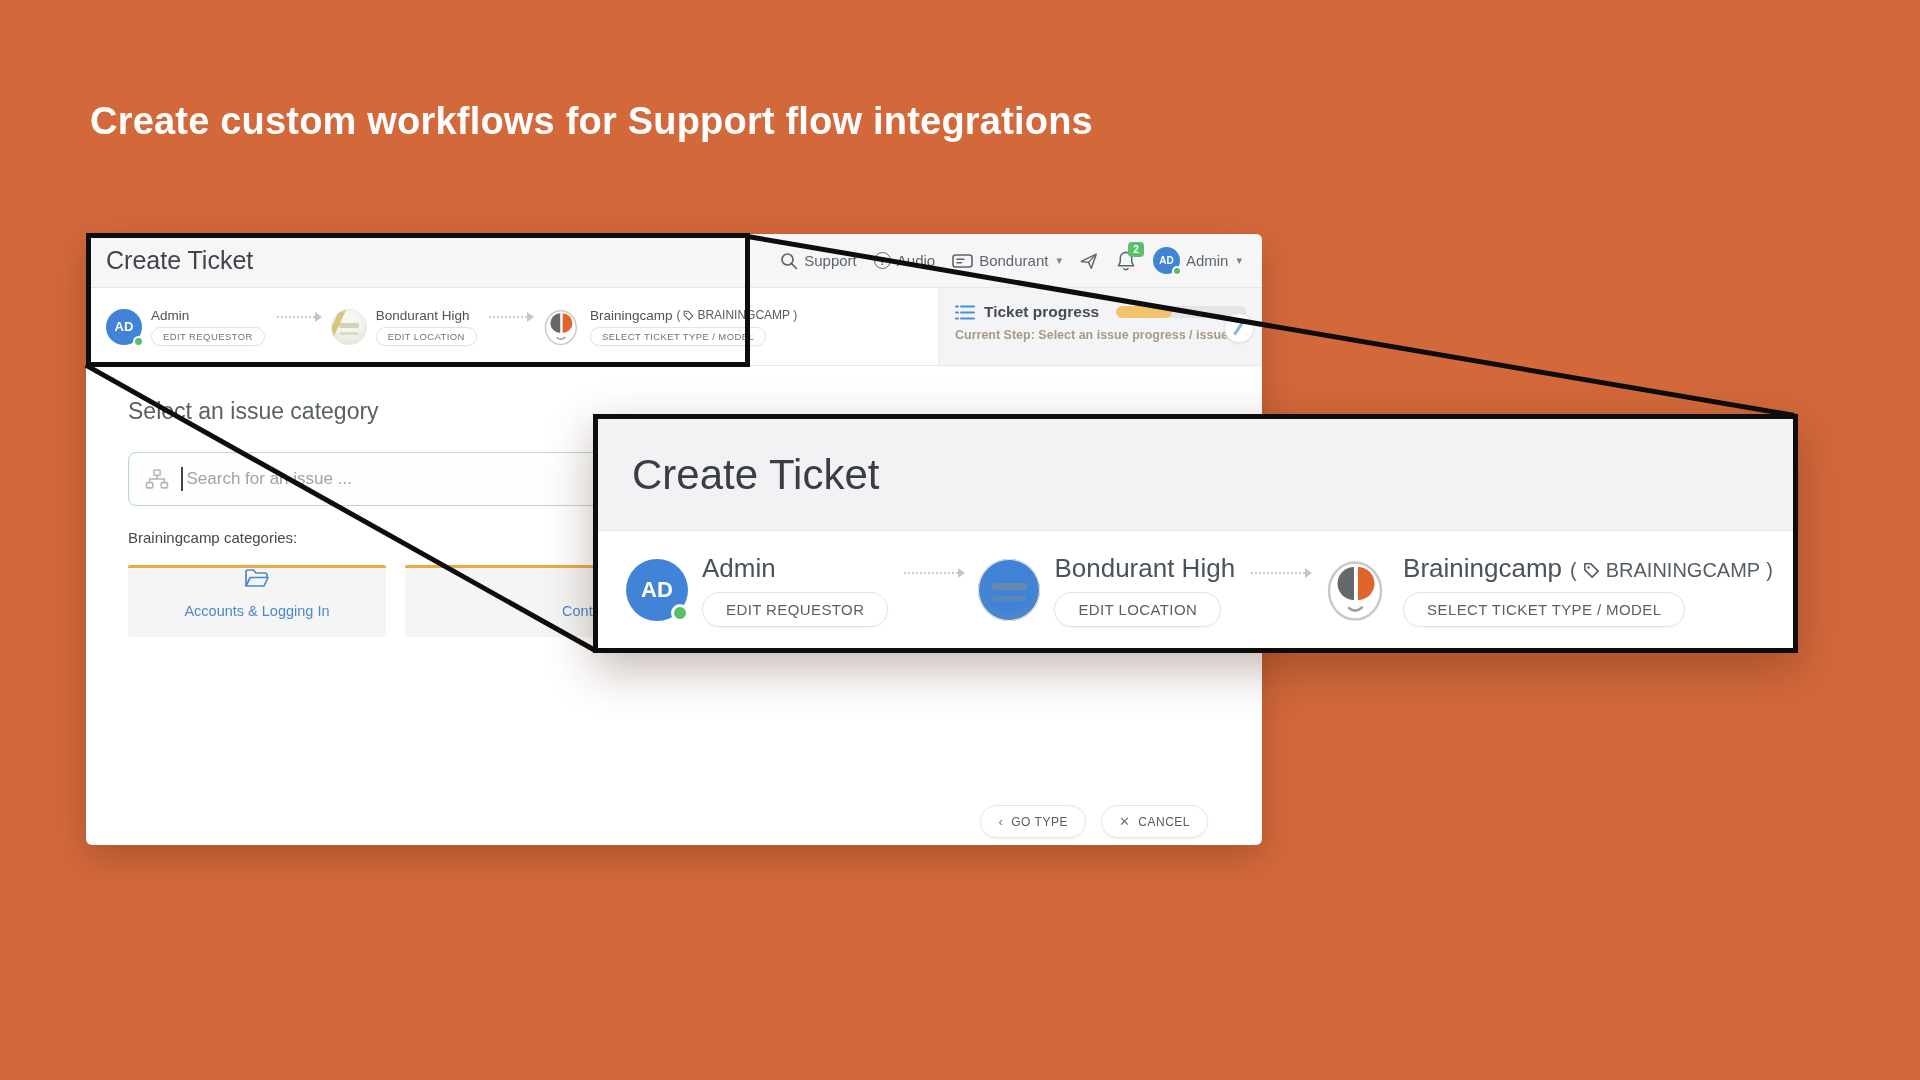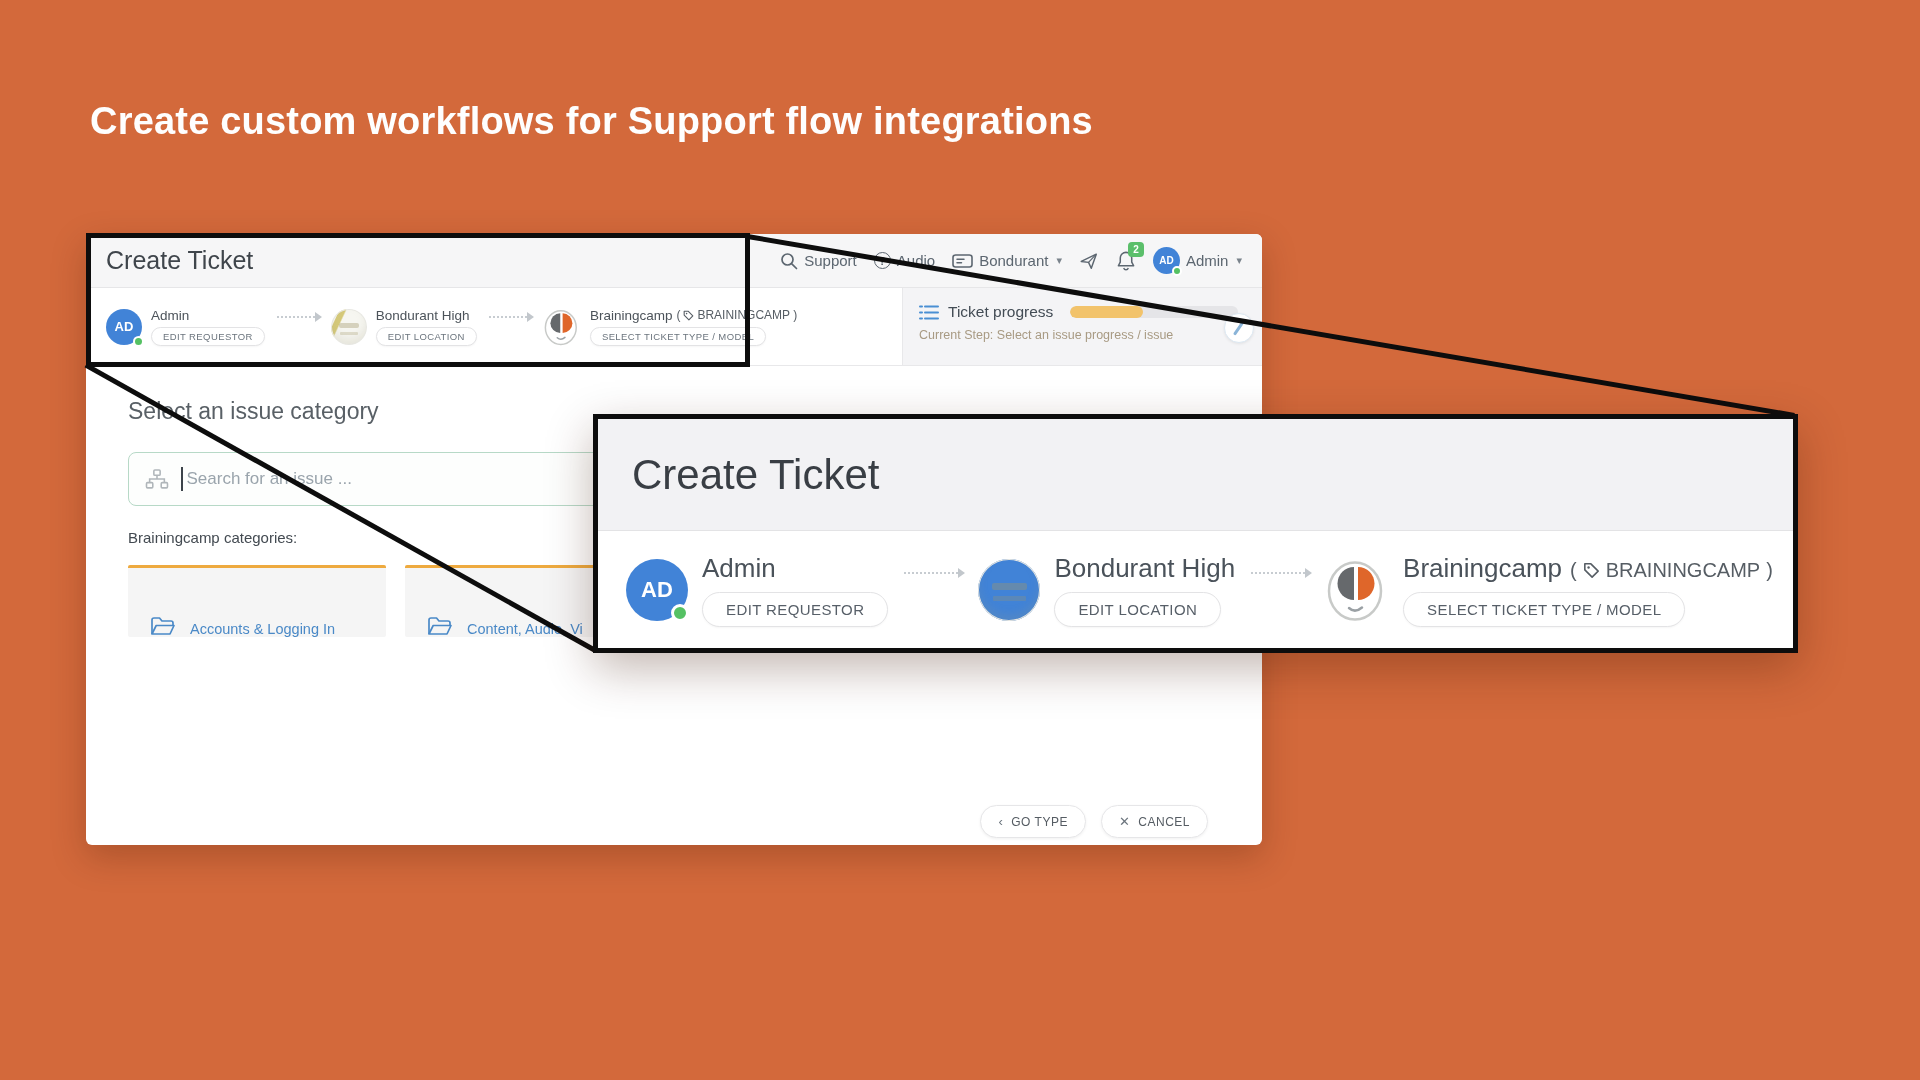"Ticket progress" .progress-panel { font-weight: none -> bold; width: 360px -> 324px }
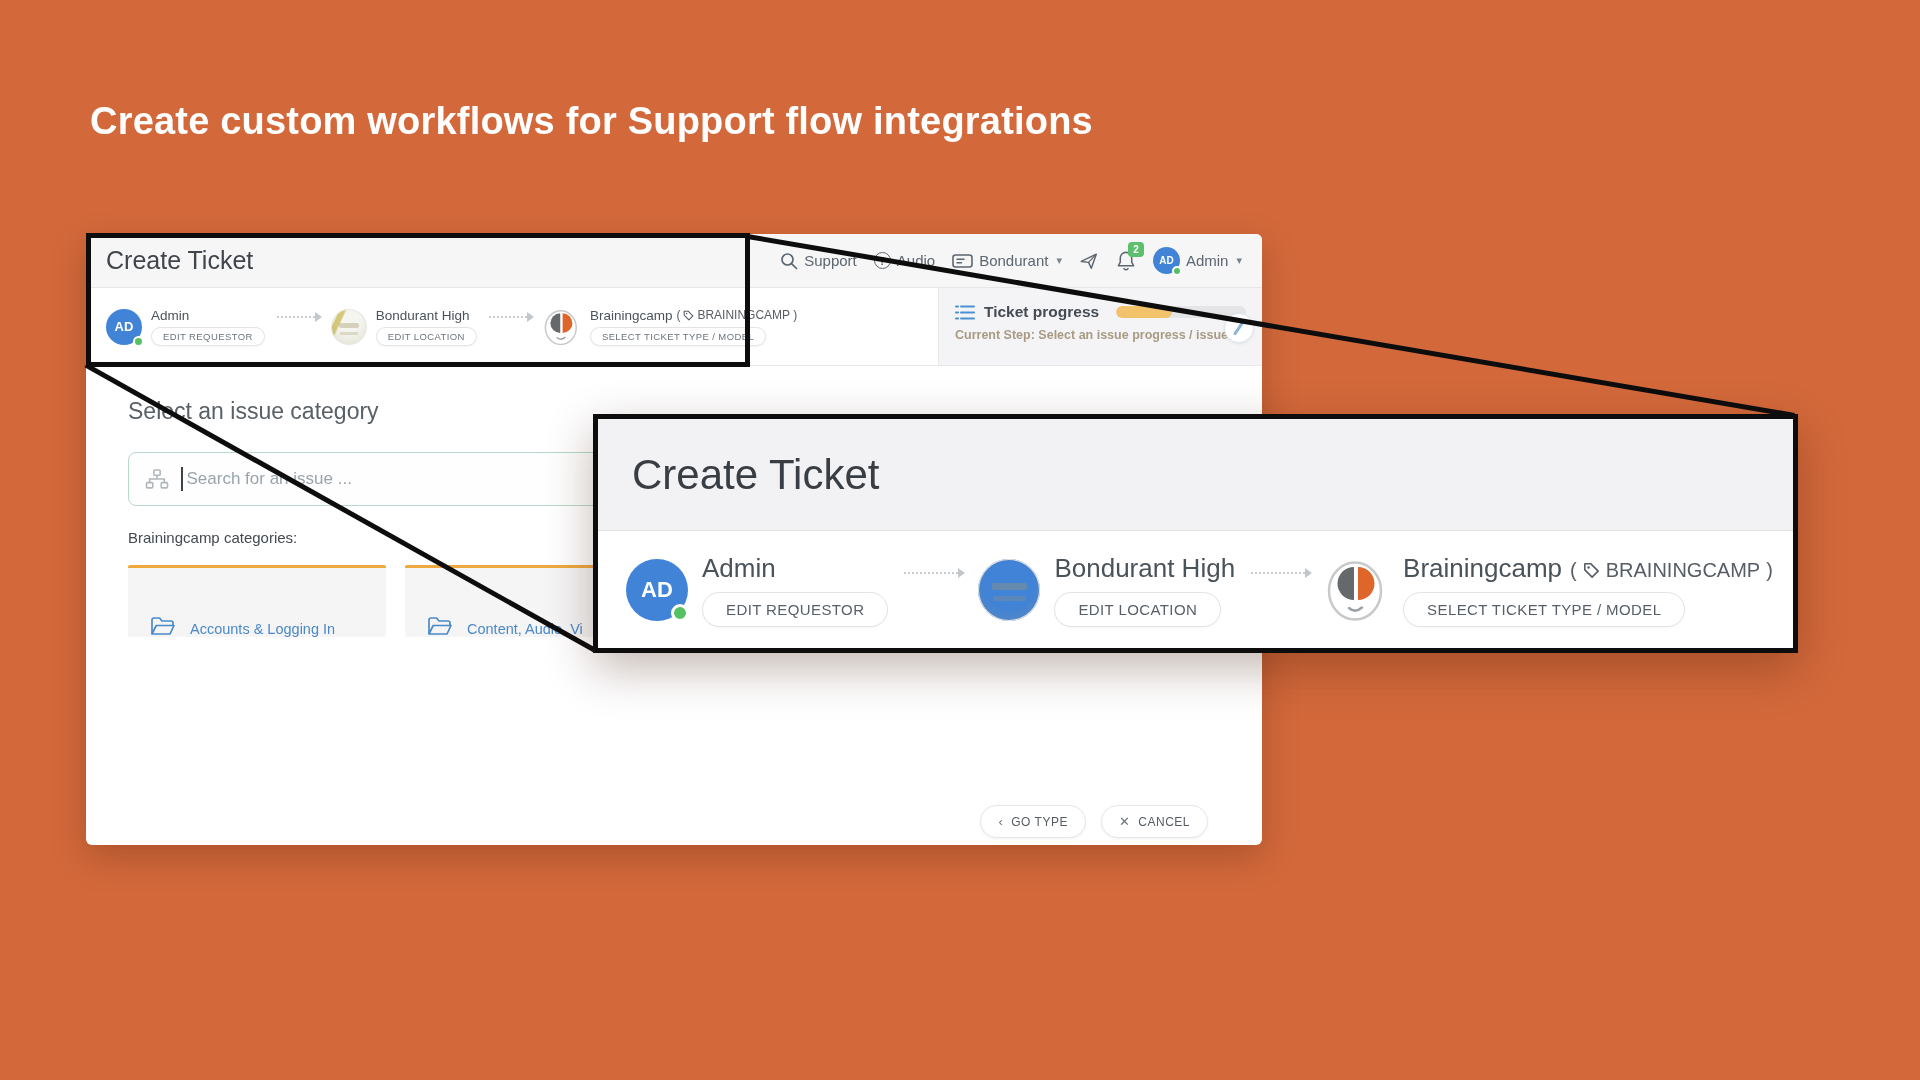"Accounts & Logging In" .cat-card { align-items: flex-end -> center; flex-direction: none -> column }
